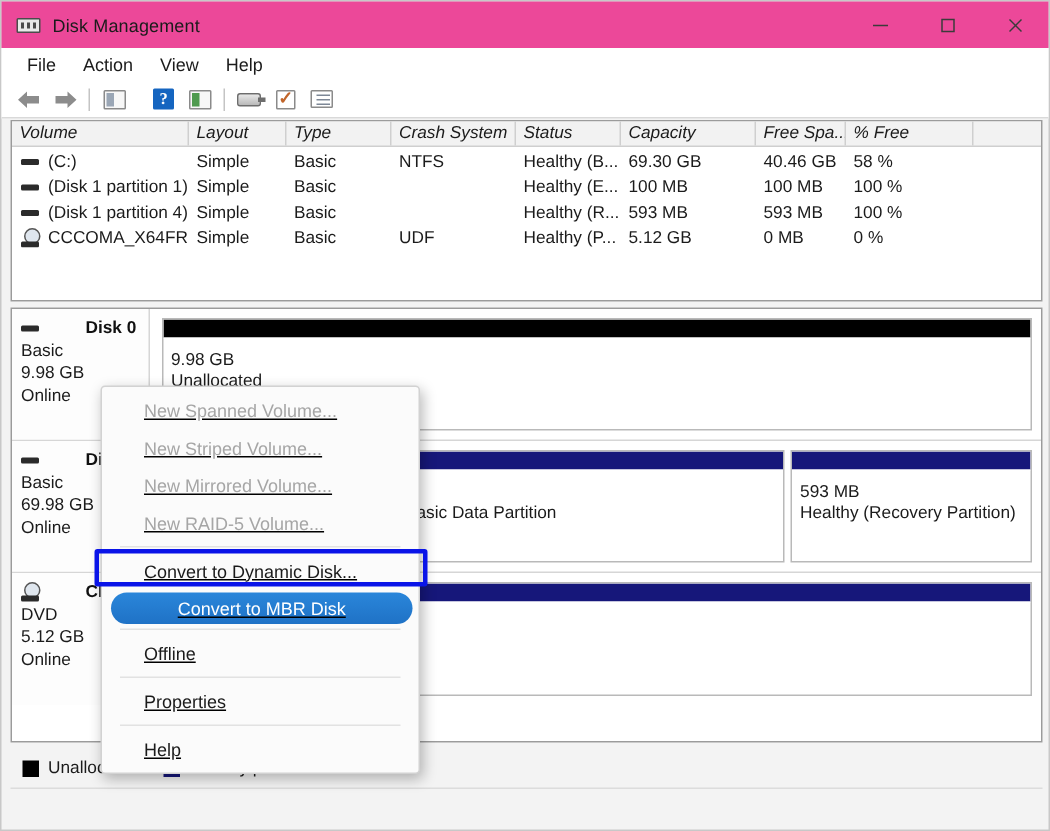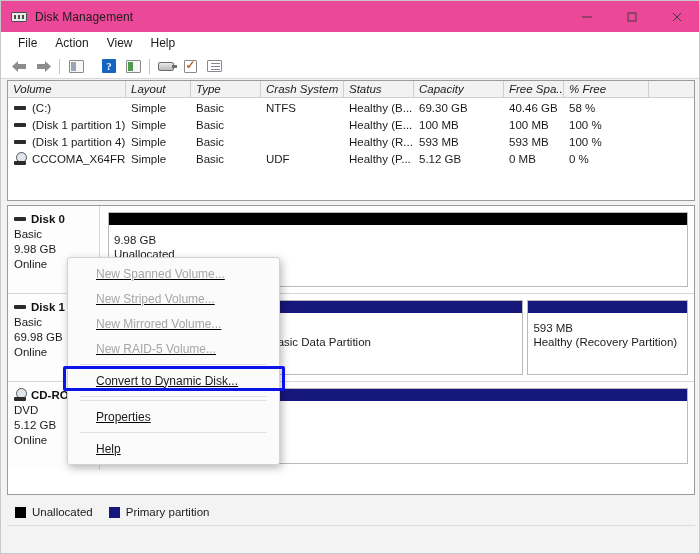"Disk 0" .disk-info .dname { gap: none -> 26px }
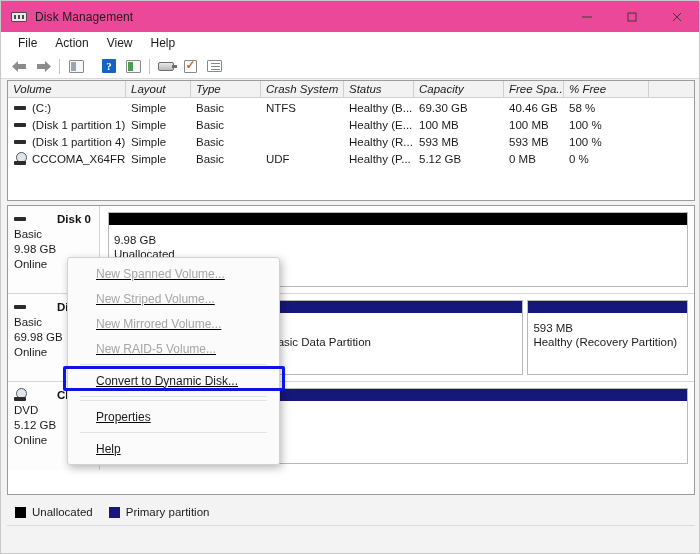"Convert to MBR Disk" div.ctx-item { html: none -> <div> <div>Convert to MBR Disk</div> </div> }
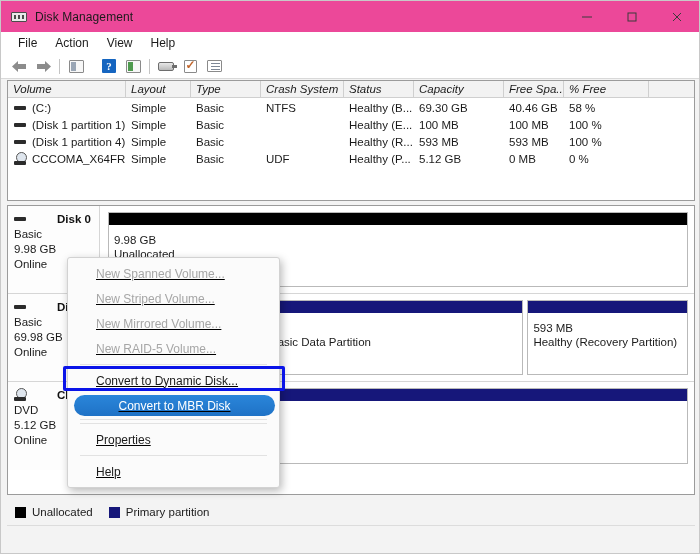"Offline" div.ctx-item { html: none -> <div>Offline</div> }
